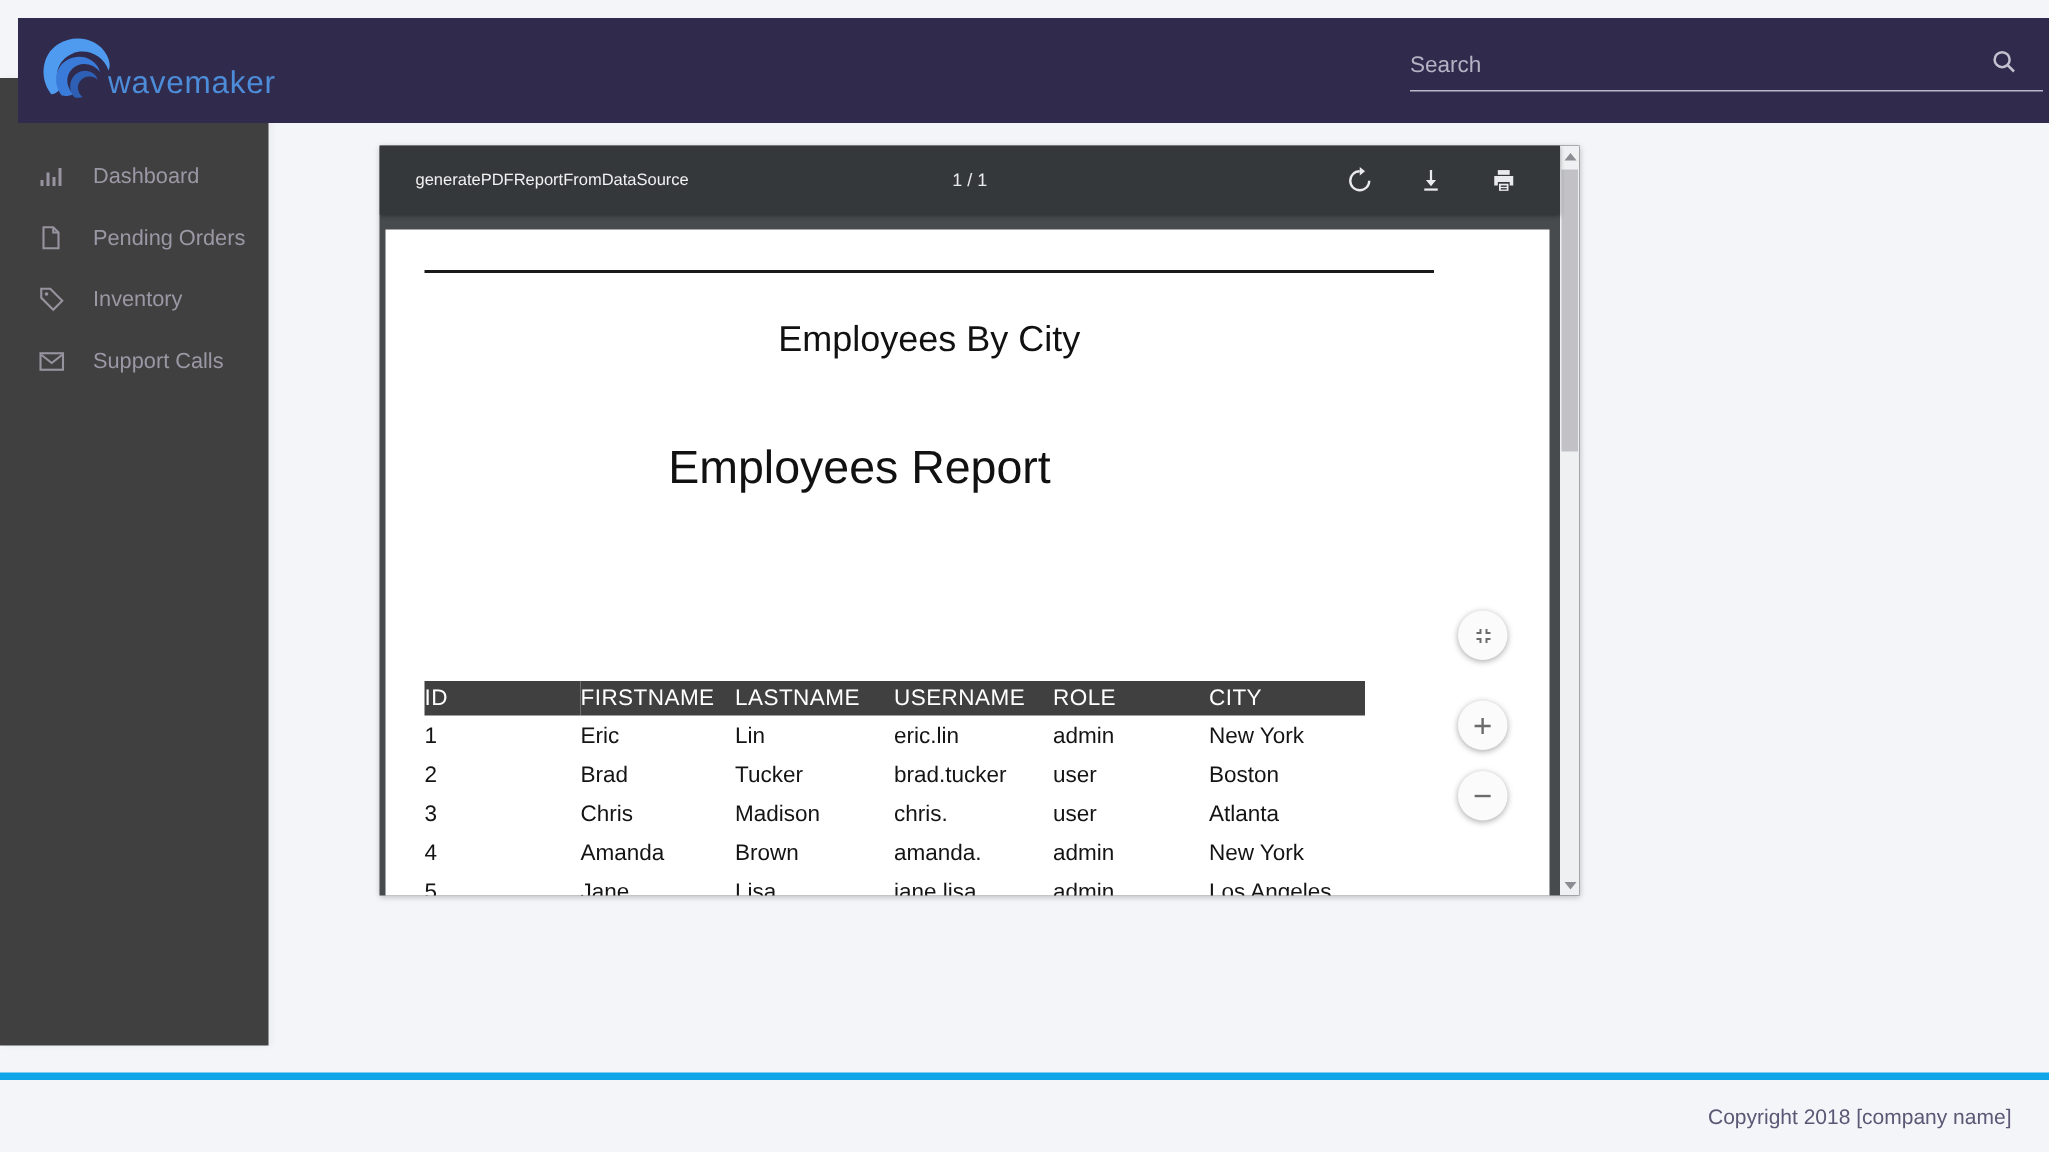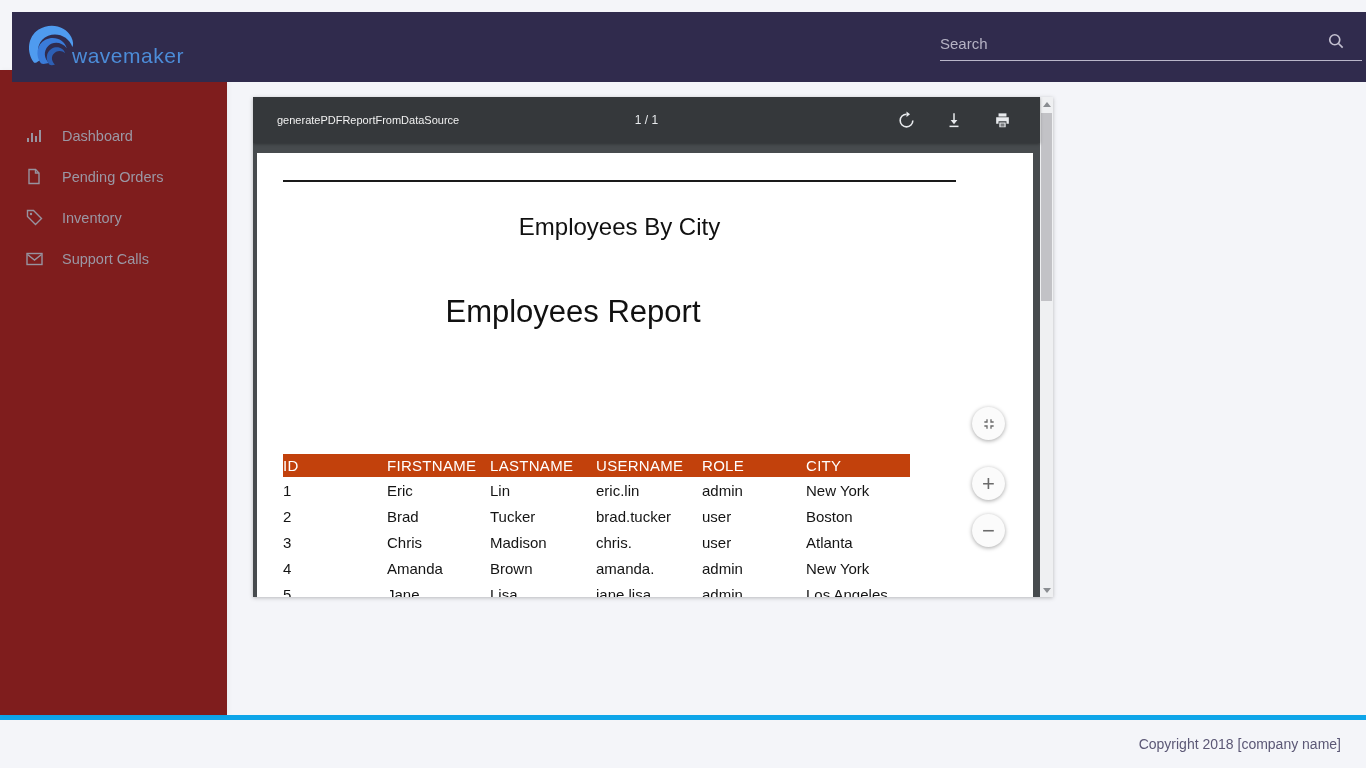"Dashboard" .sidebar { background: #7f1d1d -> #404040; top: 70px -> 52px; width: 227px -> 179px }
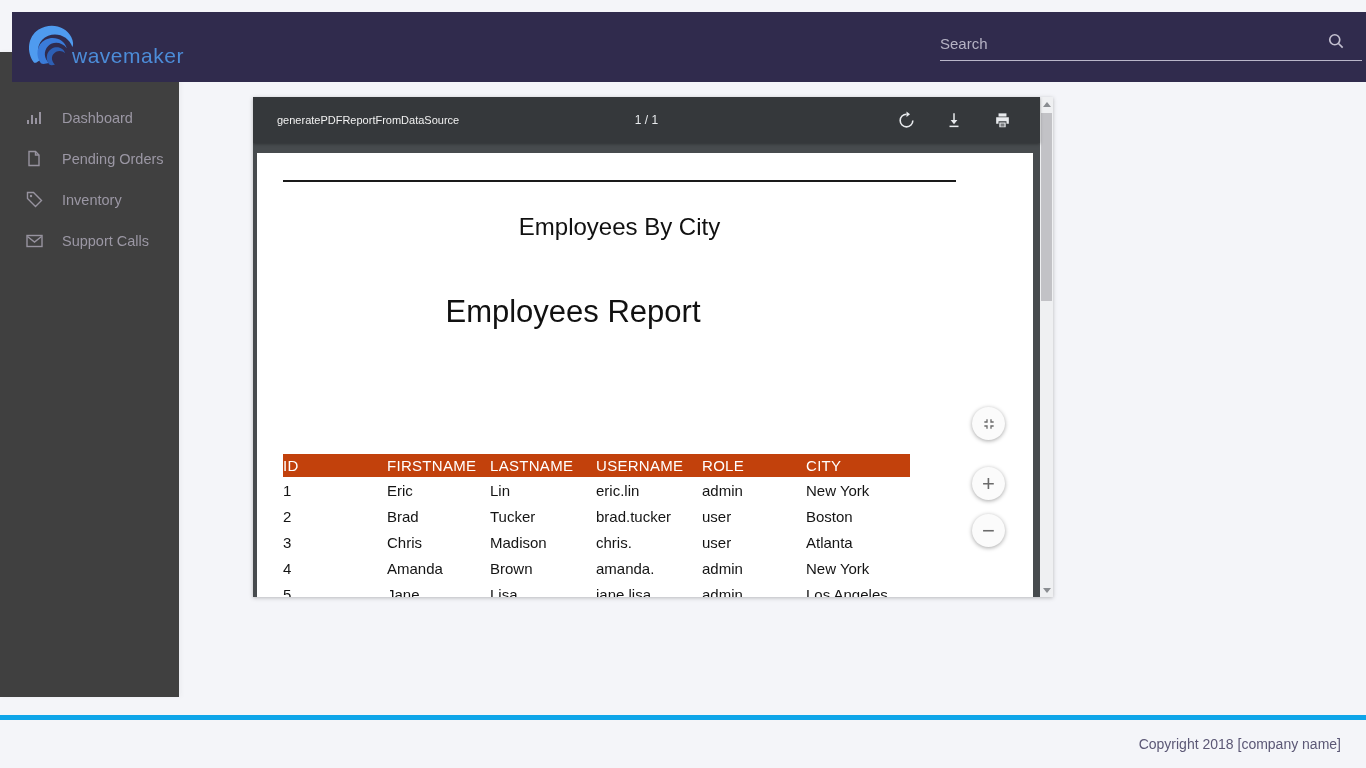"ID" .doc-table th { background: #c2410c -> #404040 }
